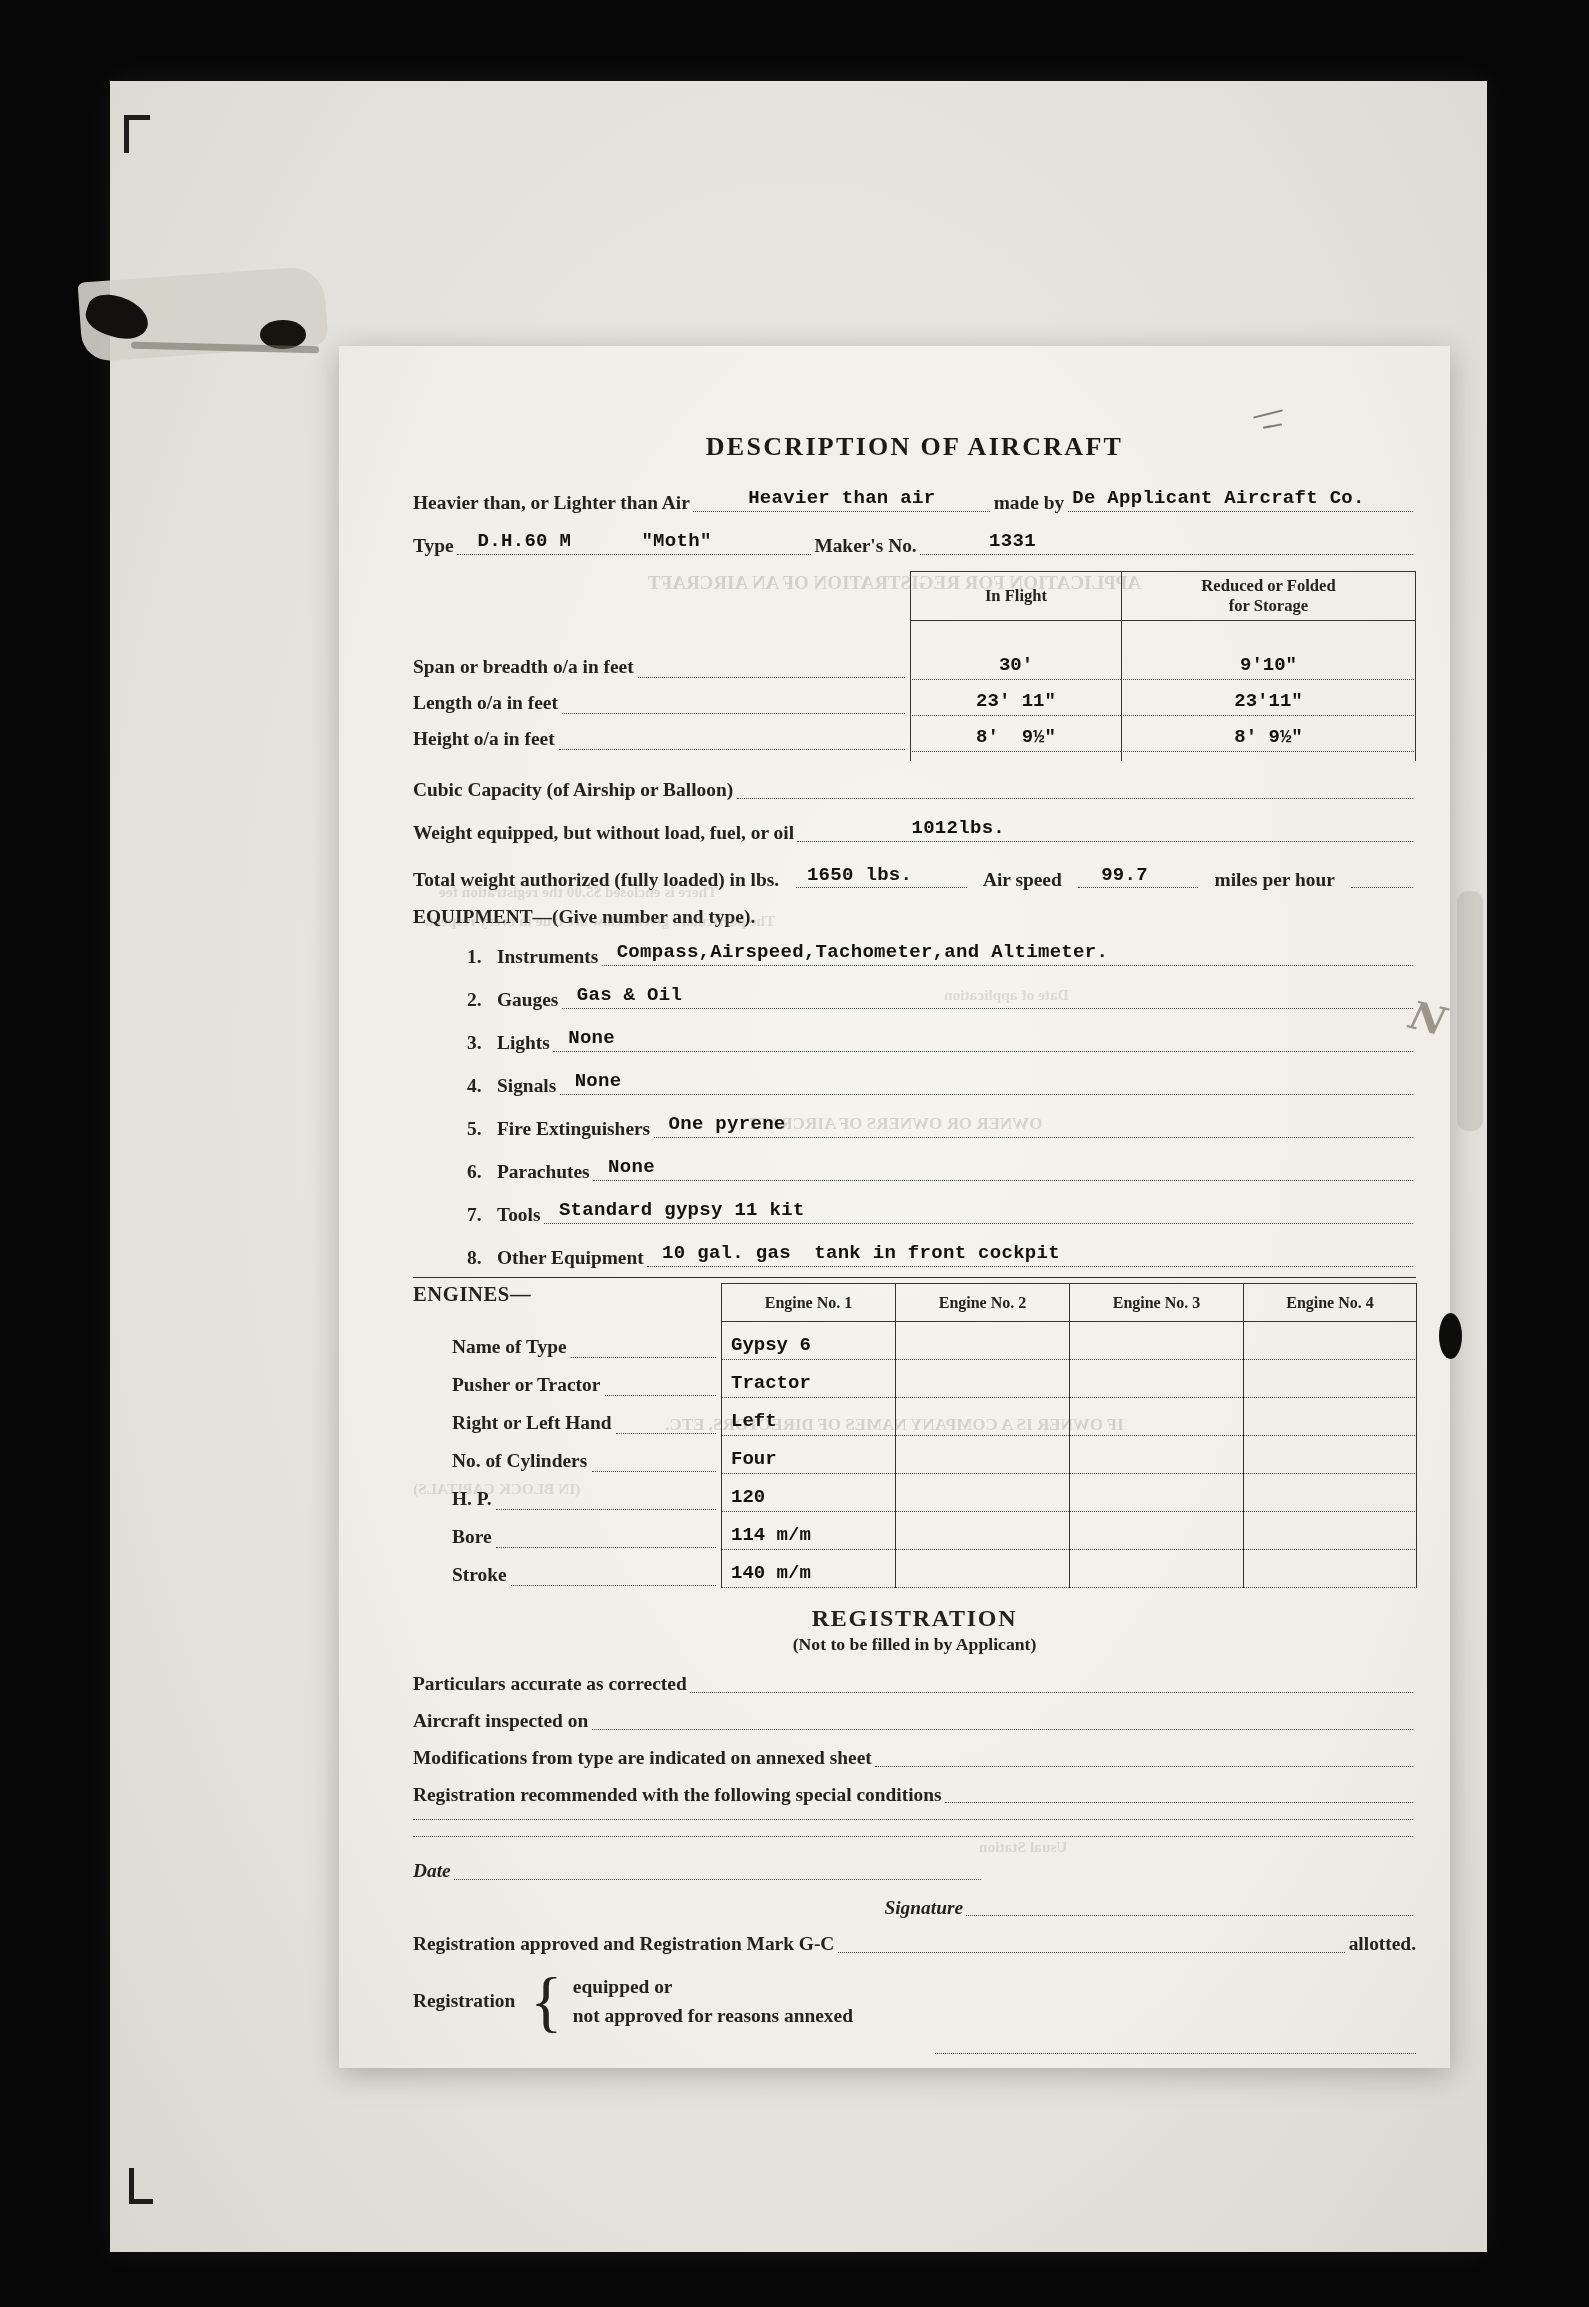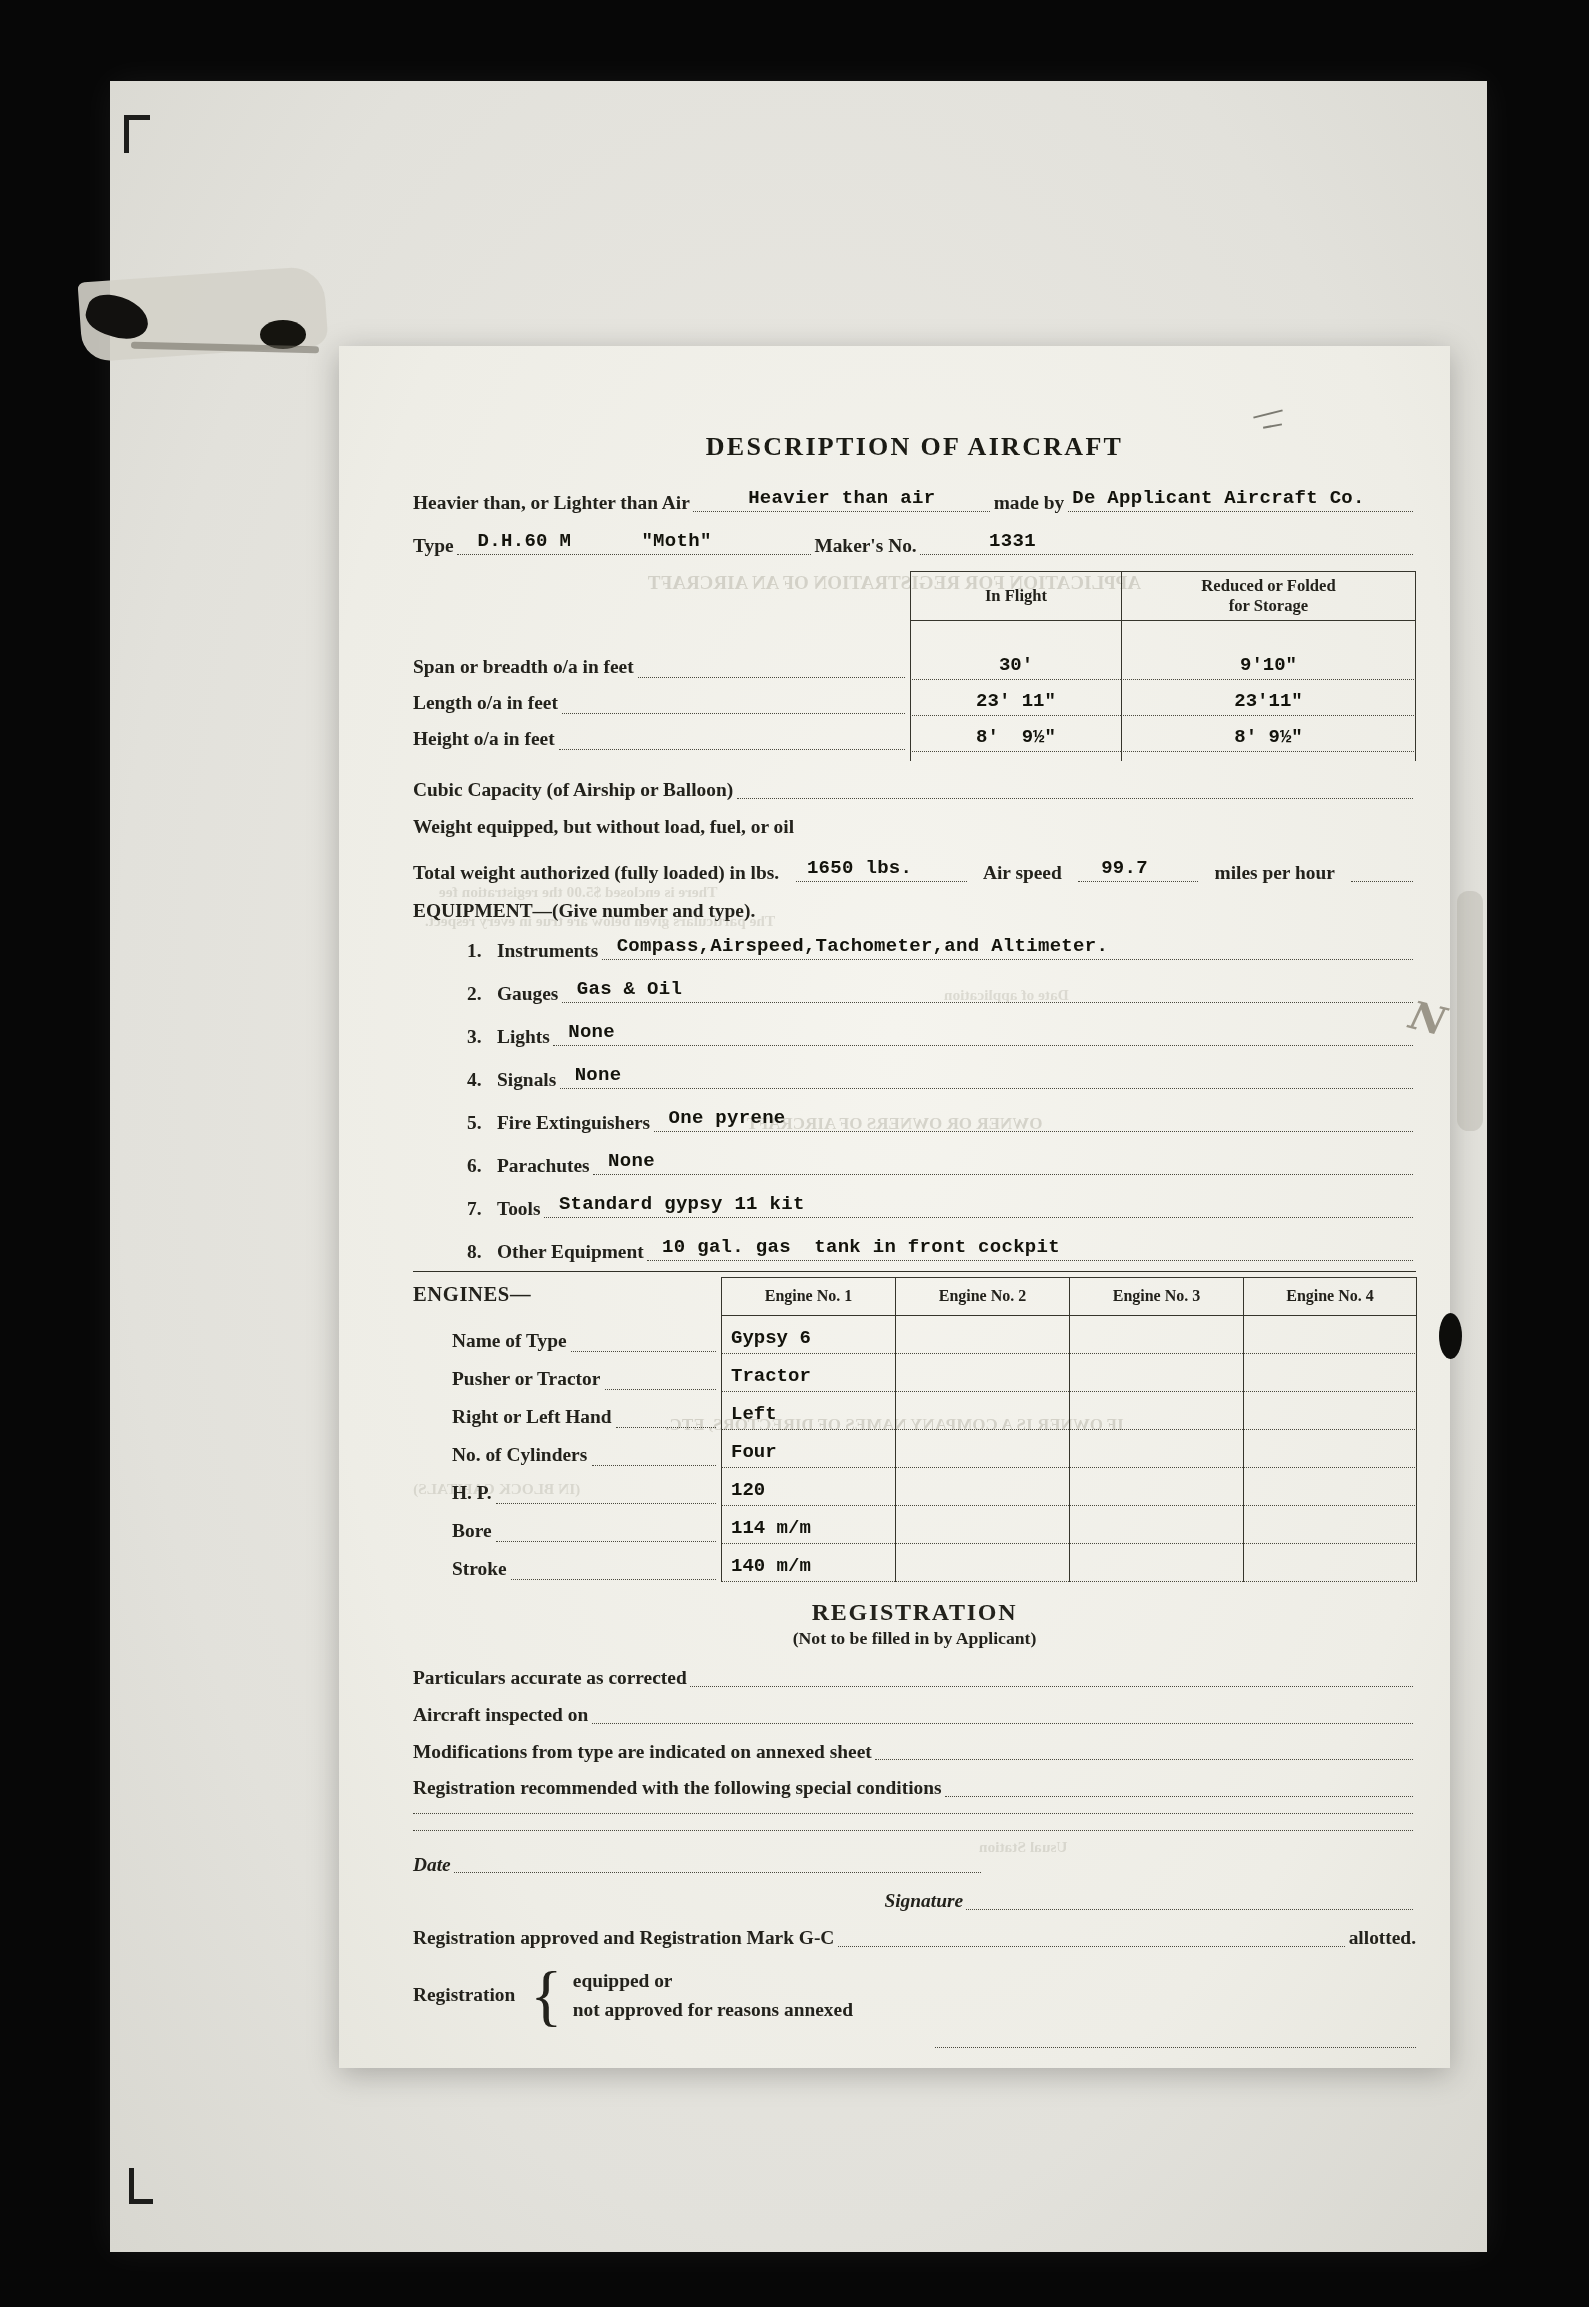"1012lbs." span.fill { html: none -> <span> <span>1012lbs.</span> </span> }
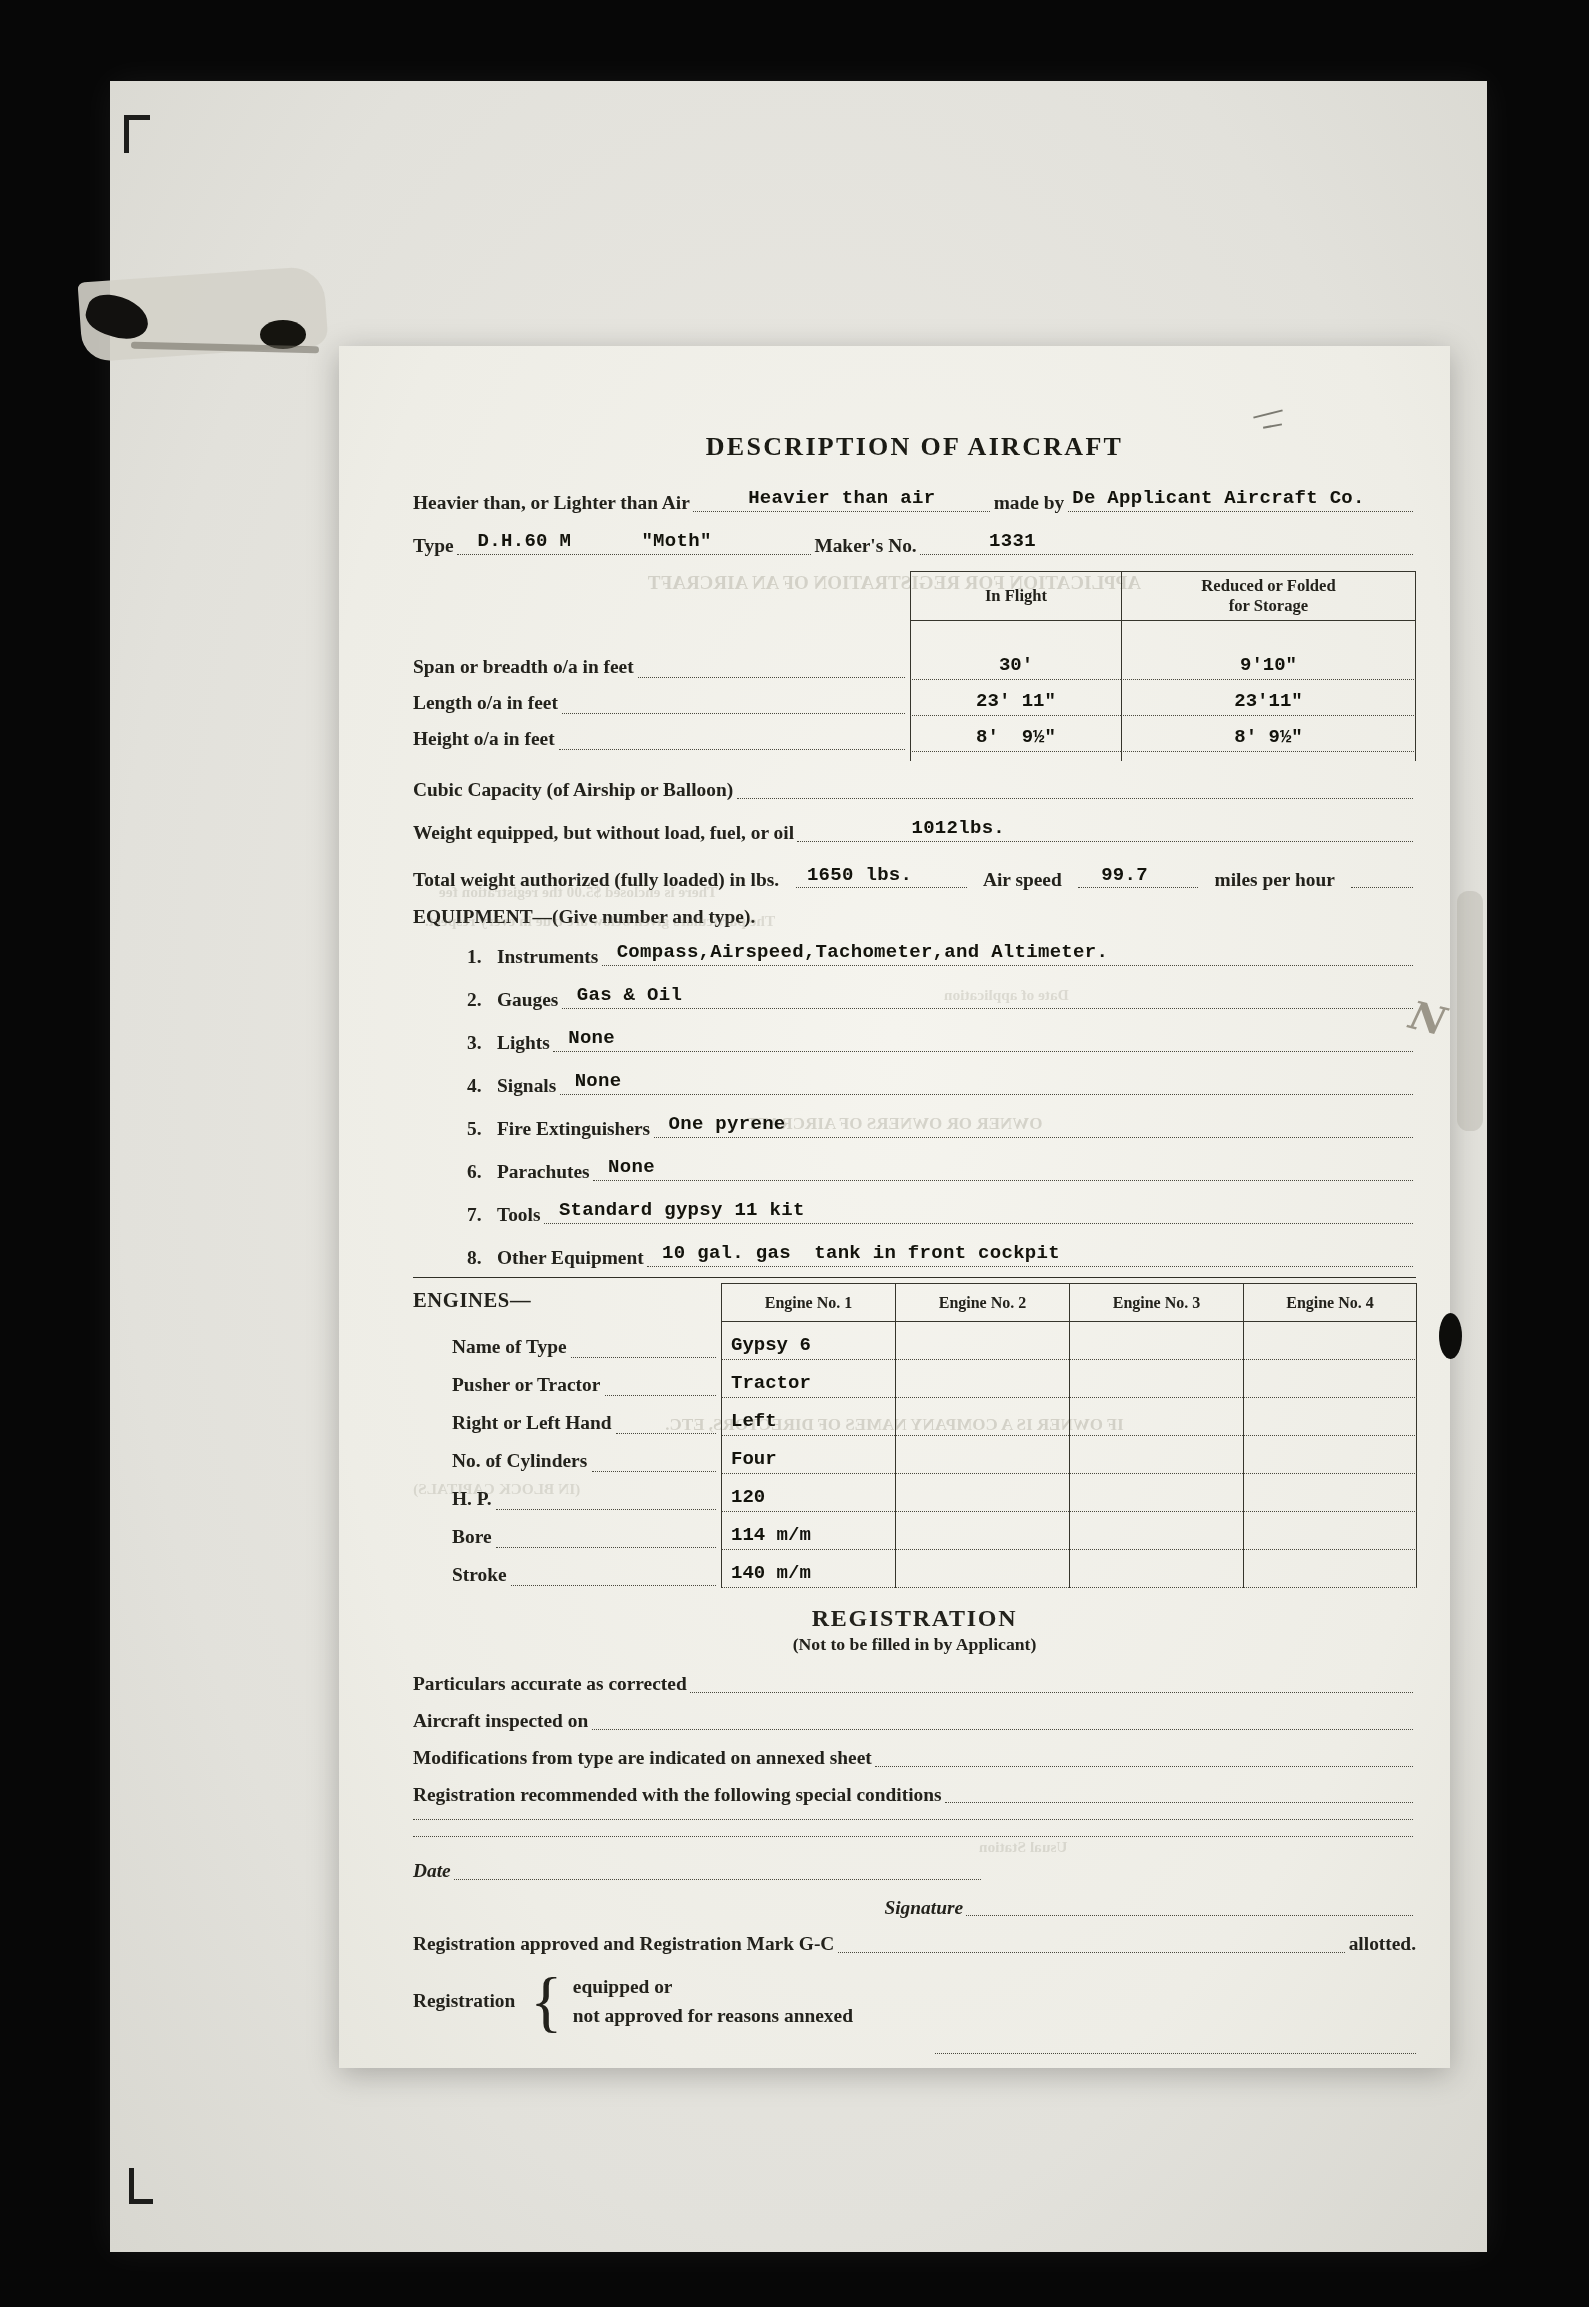"ENGINES—" .eng-title { align-items: center -> flex-start }
